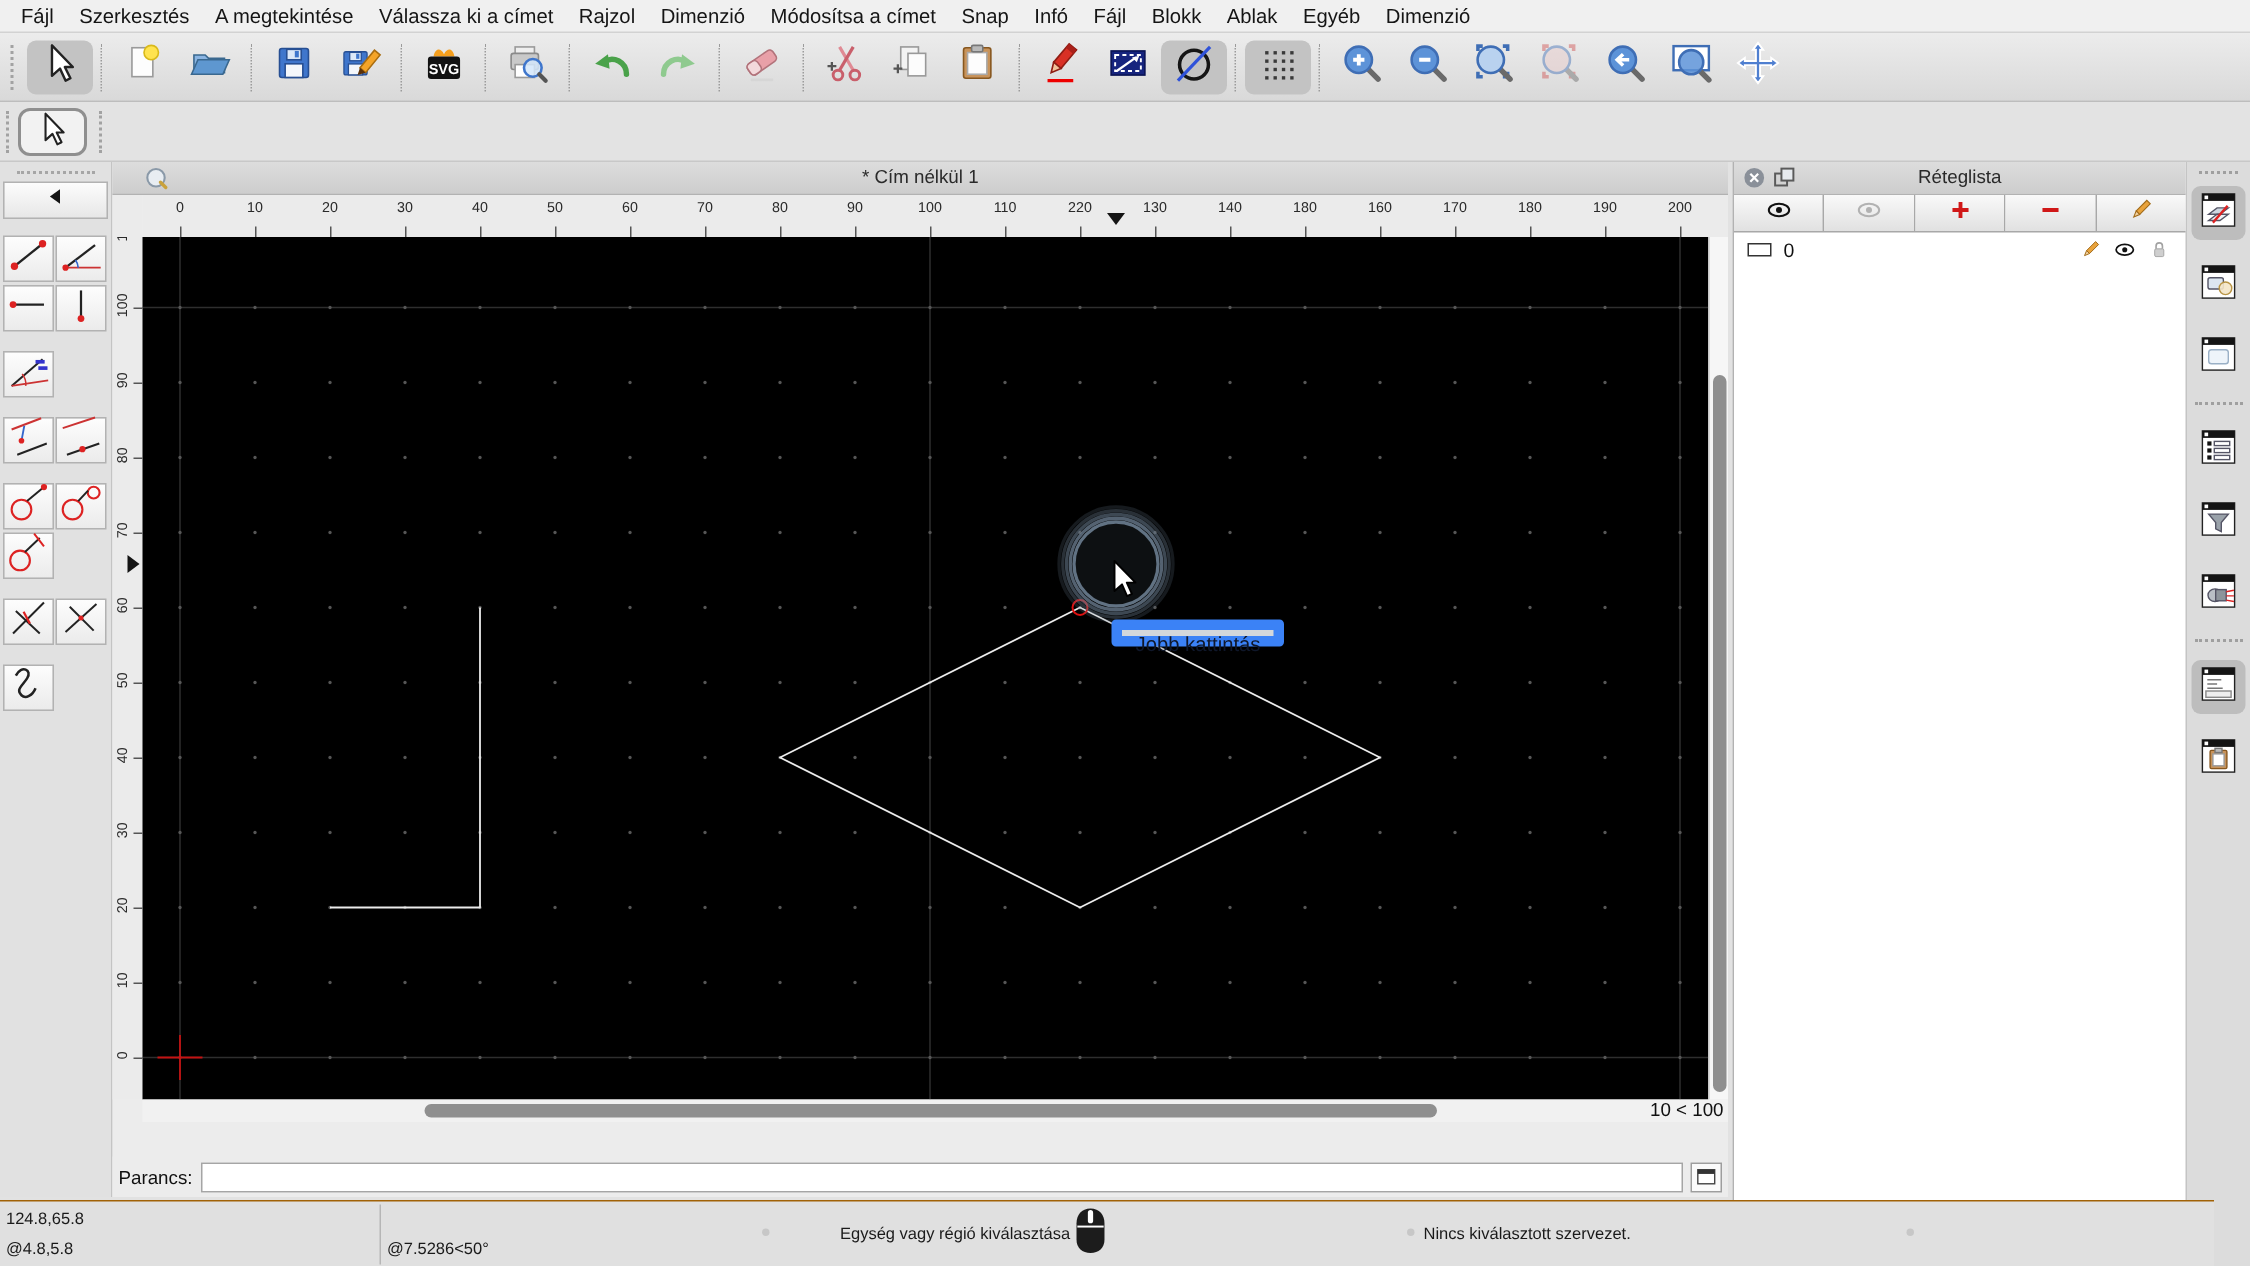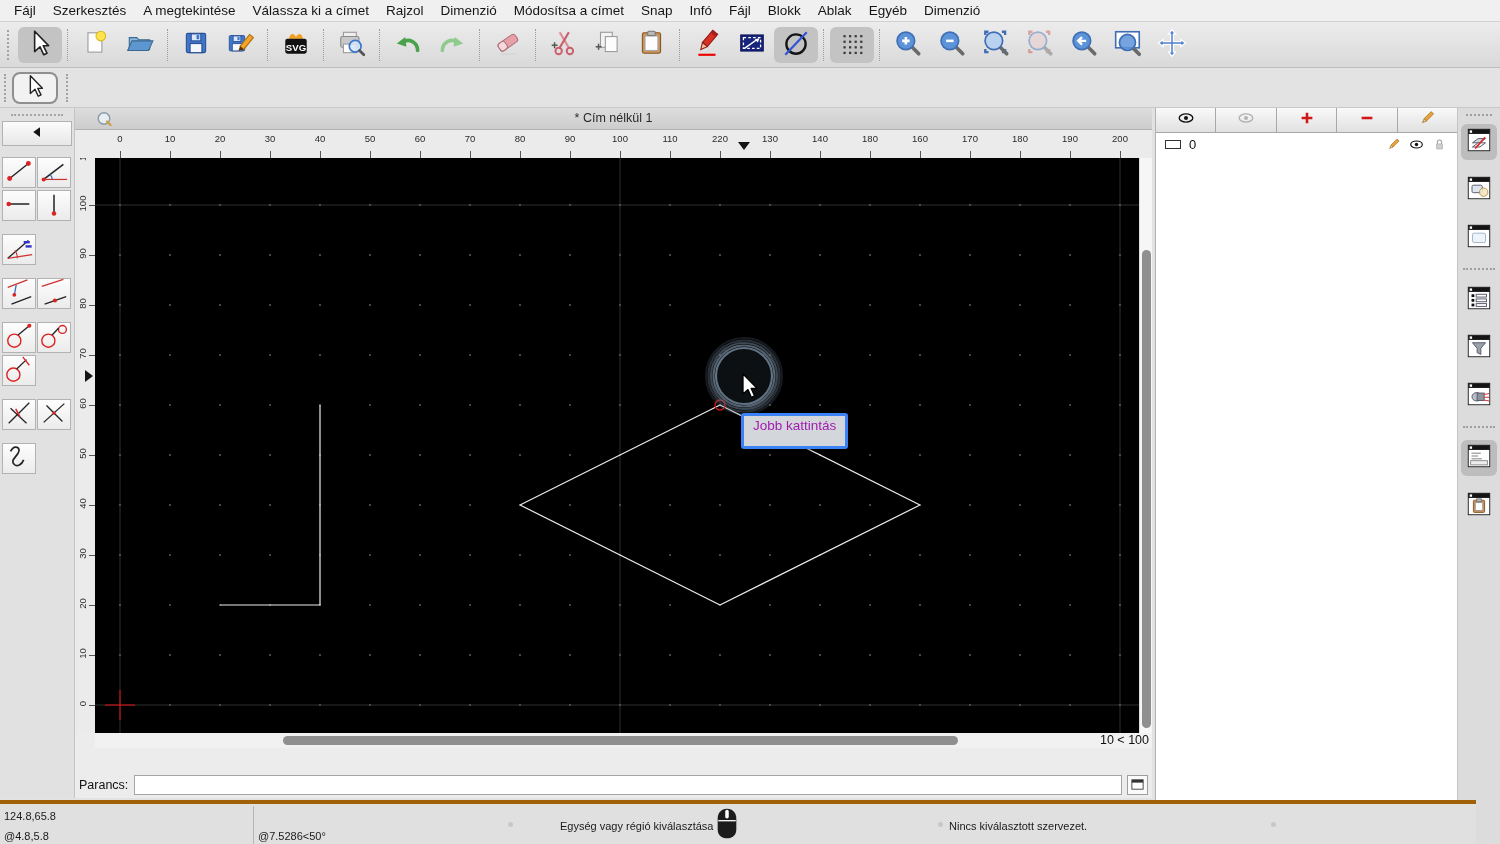"Réteglista" div.lp-header { html: none -> <div> <span><svg> <circle></circle> <path></path> </svg></span> <span><svg> <rect></rect> <rect></rect> </svg></span> <span>Réteglista</span> </div> }
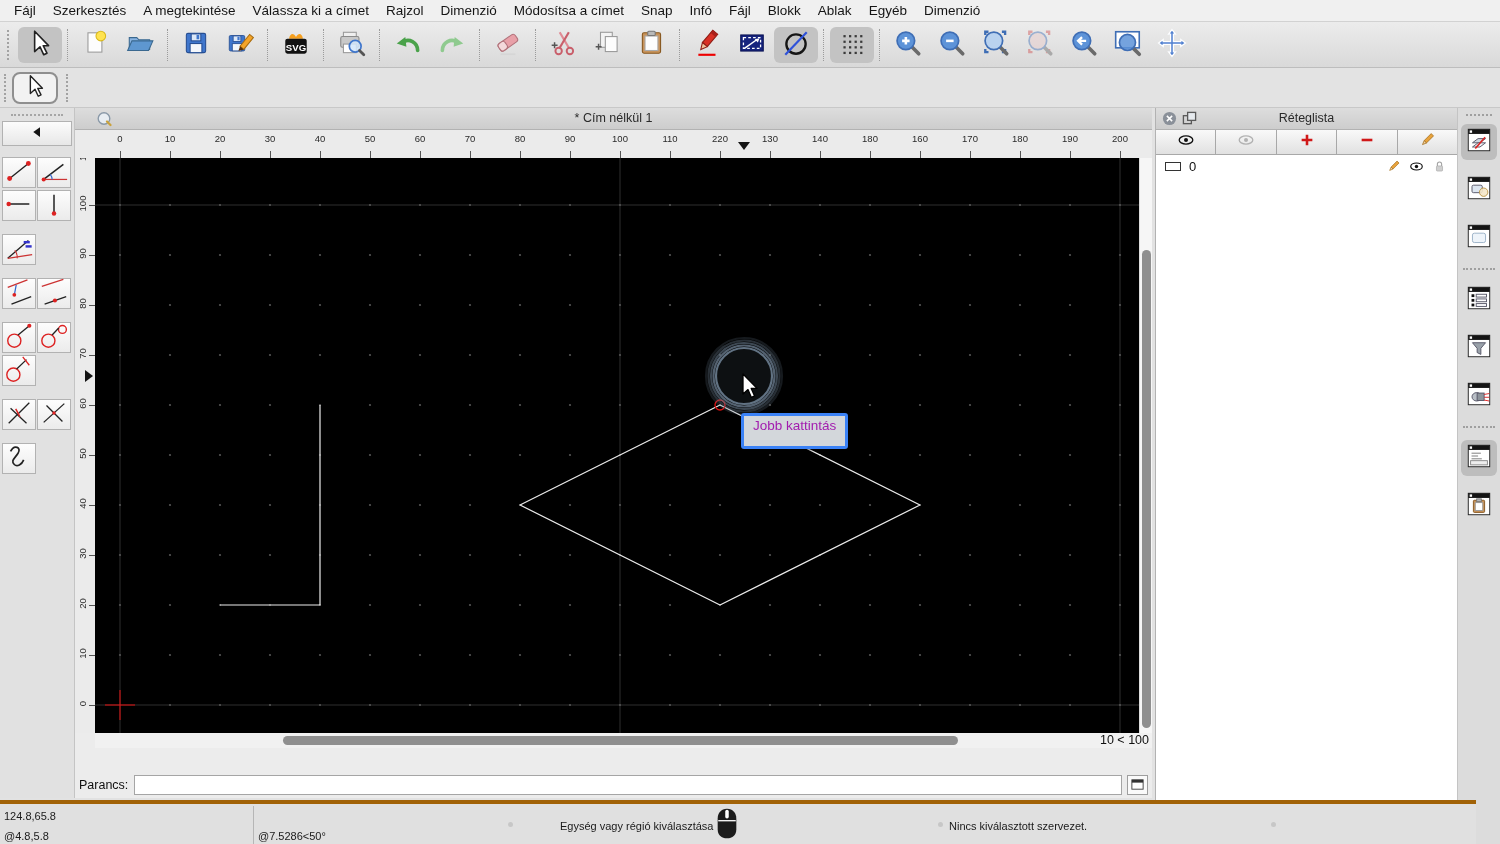"Jobb kattintás" .tooltip { border: 3px solid #3b82f6 -> 7px solid #3b82f6; color: #a21caf -> #0f172a; height: 36px -> 14px }
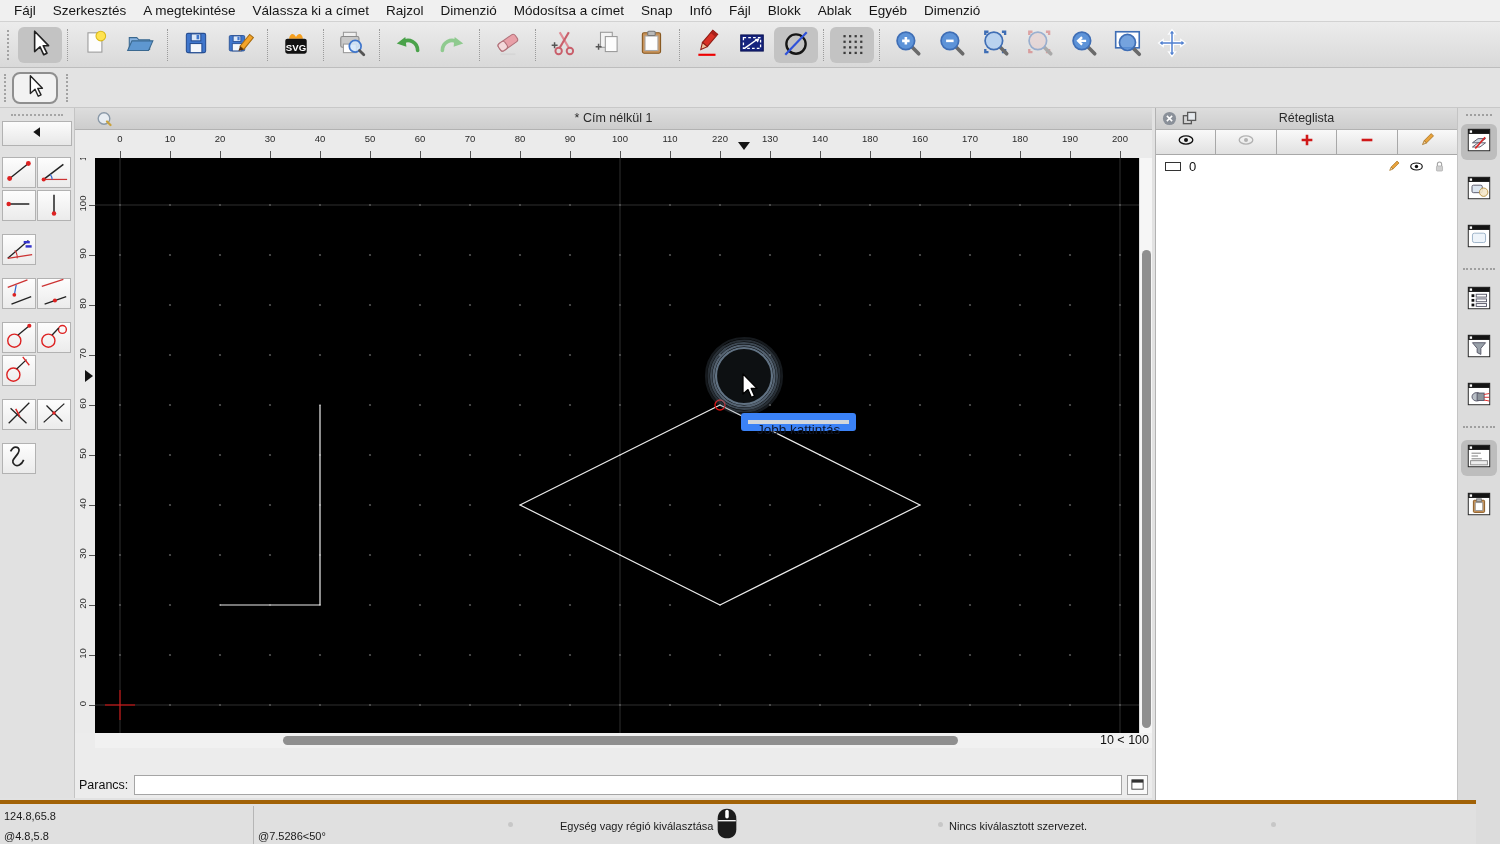"124.8,65.8" .statusbar { border-top: 4px solid #a16207 -> 1px solid #a16207 }
